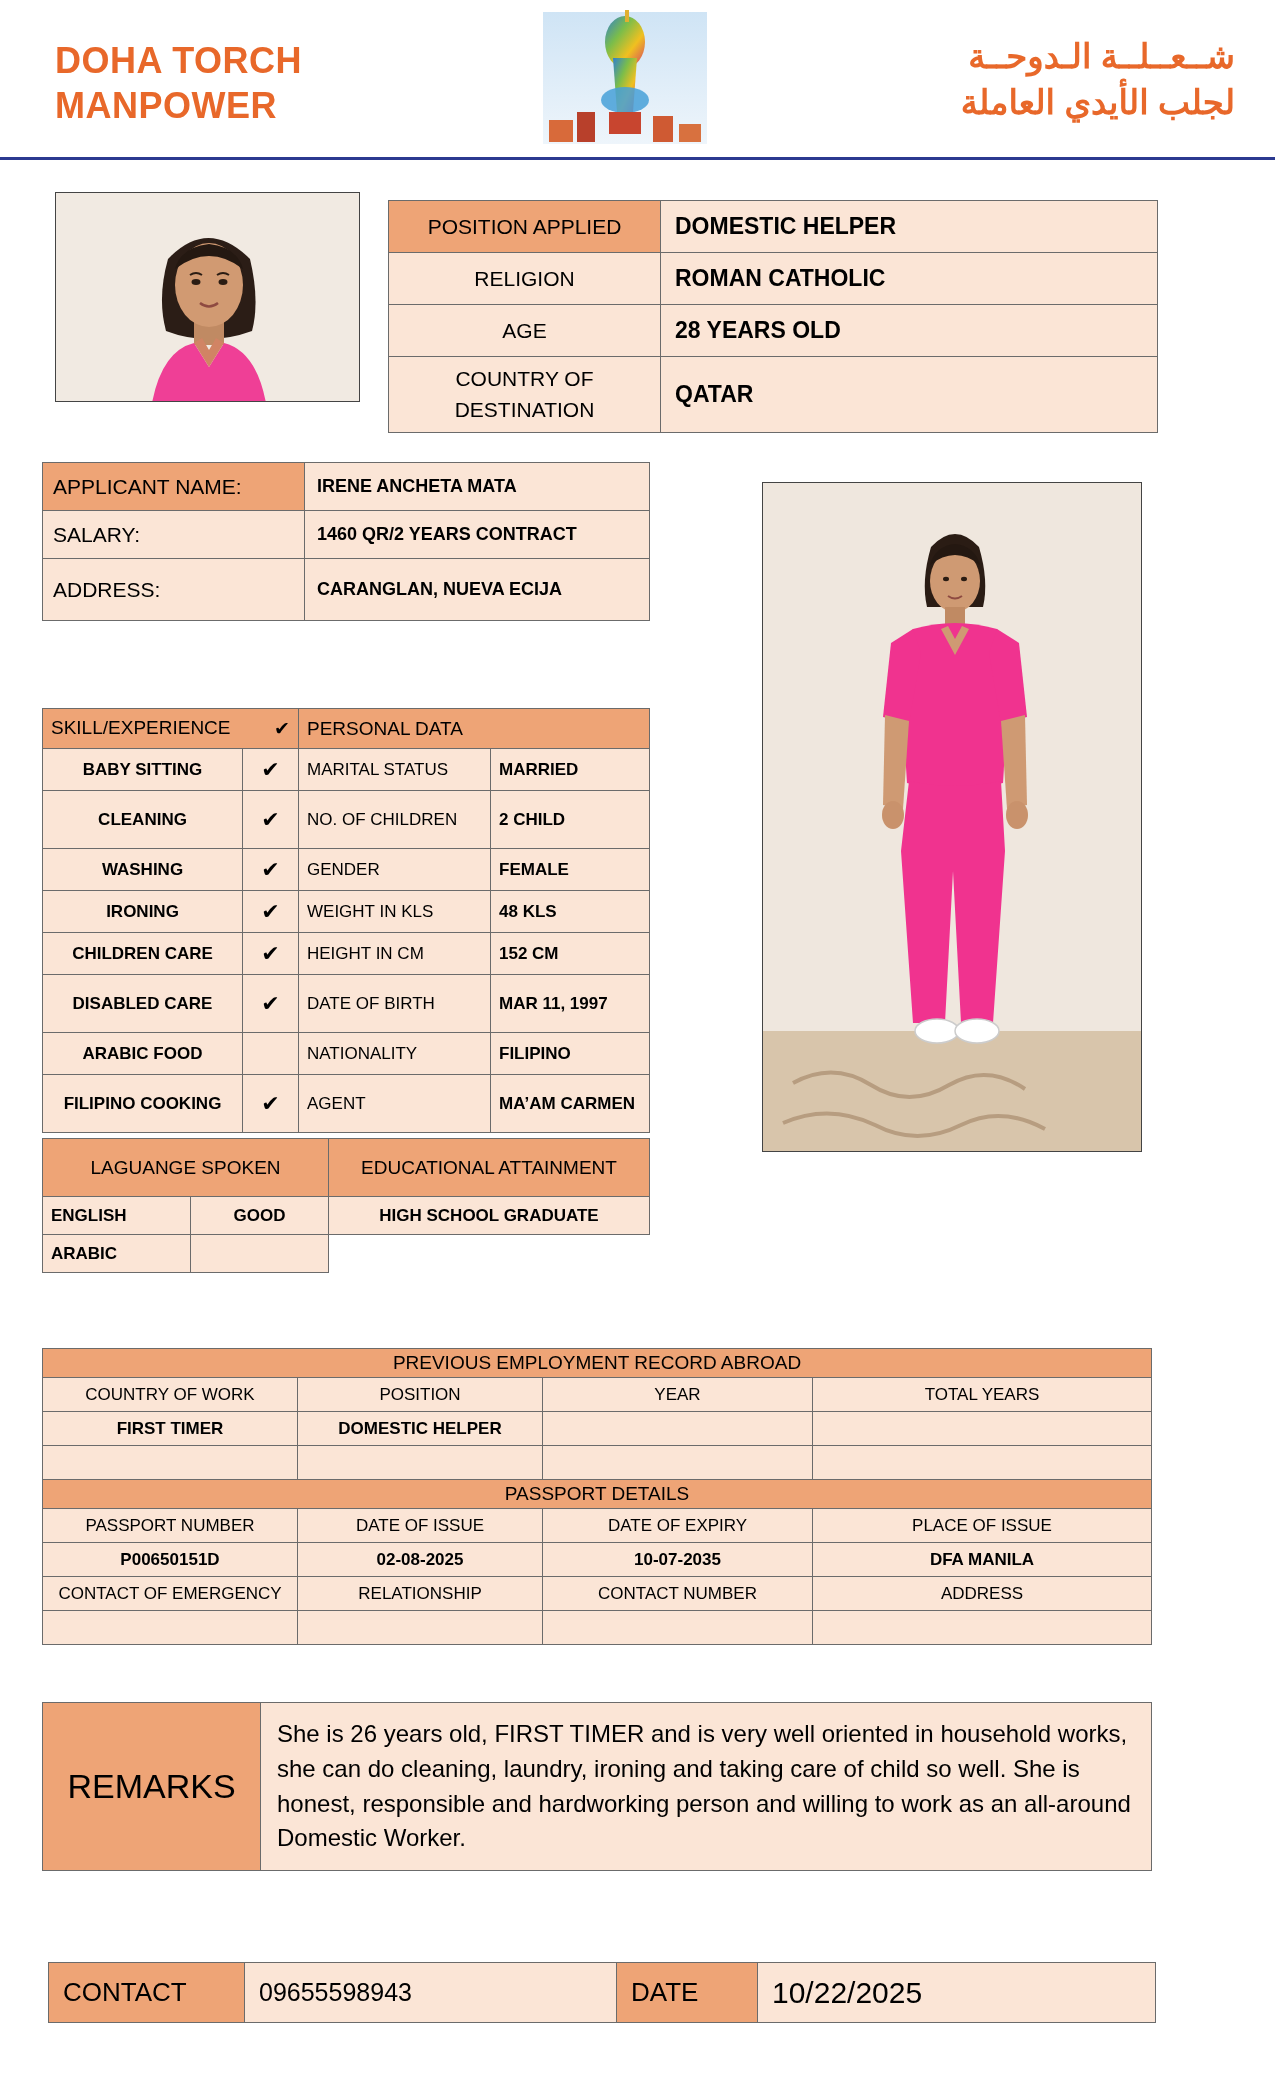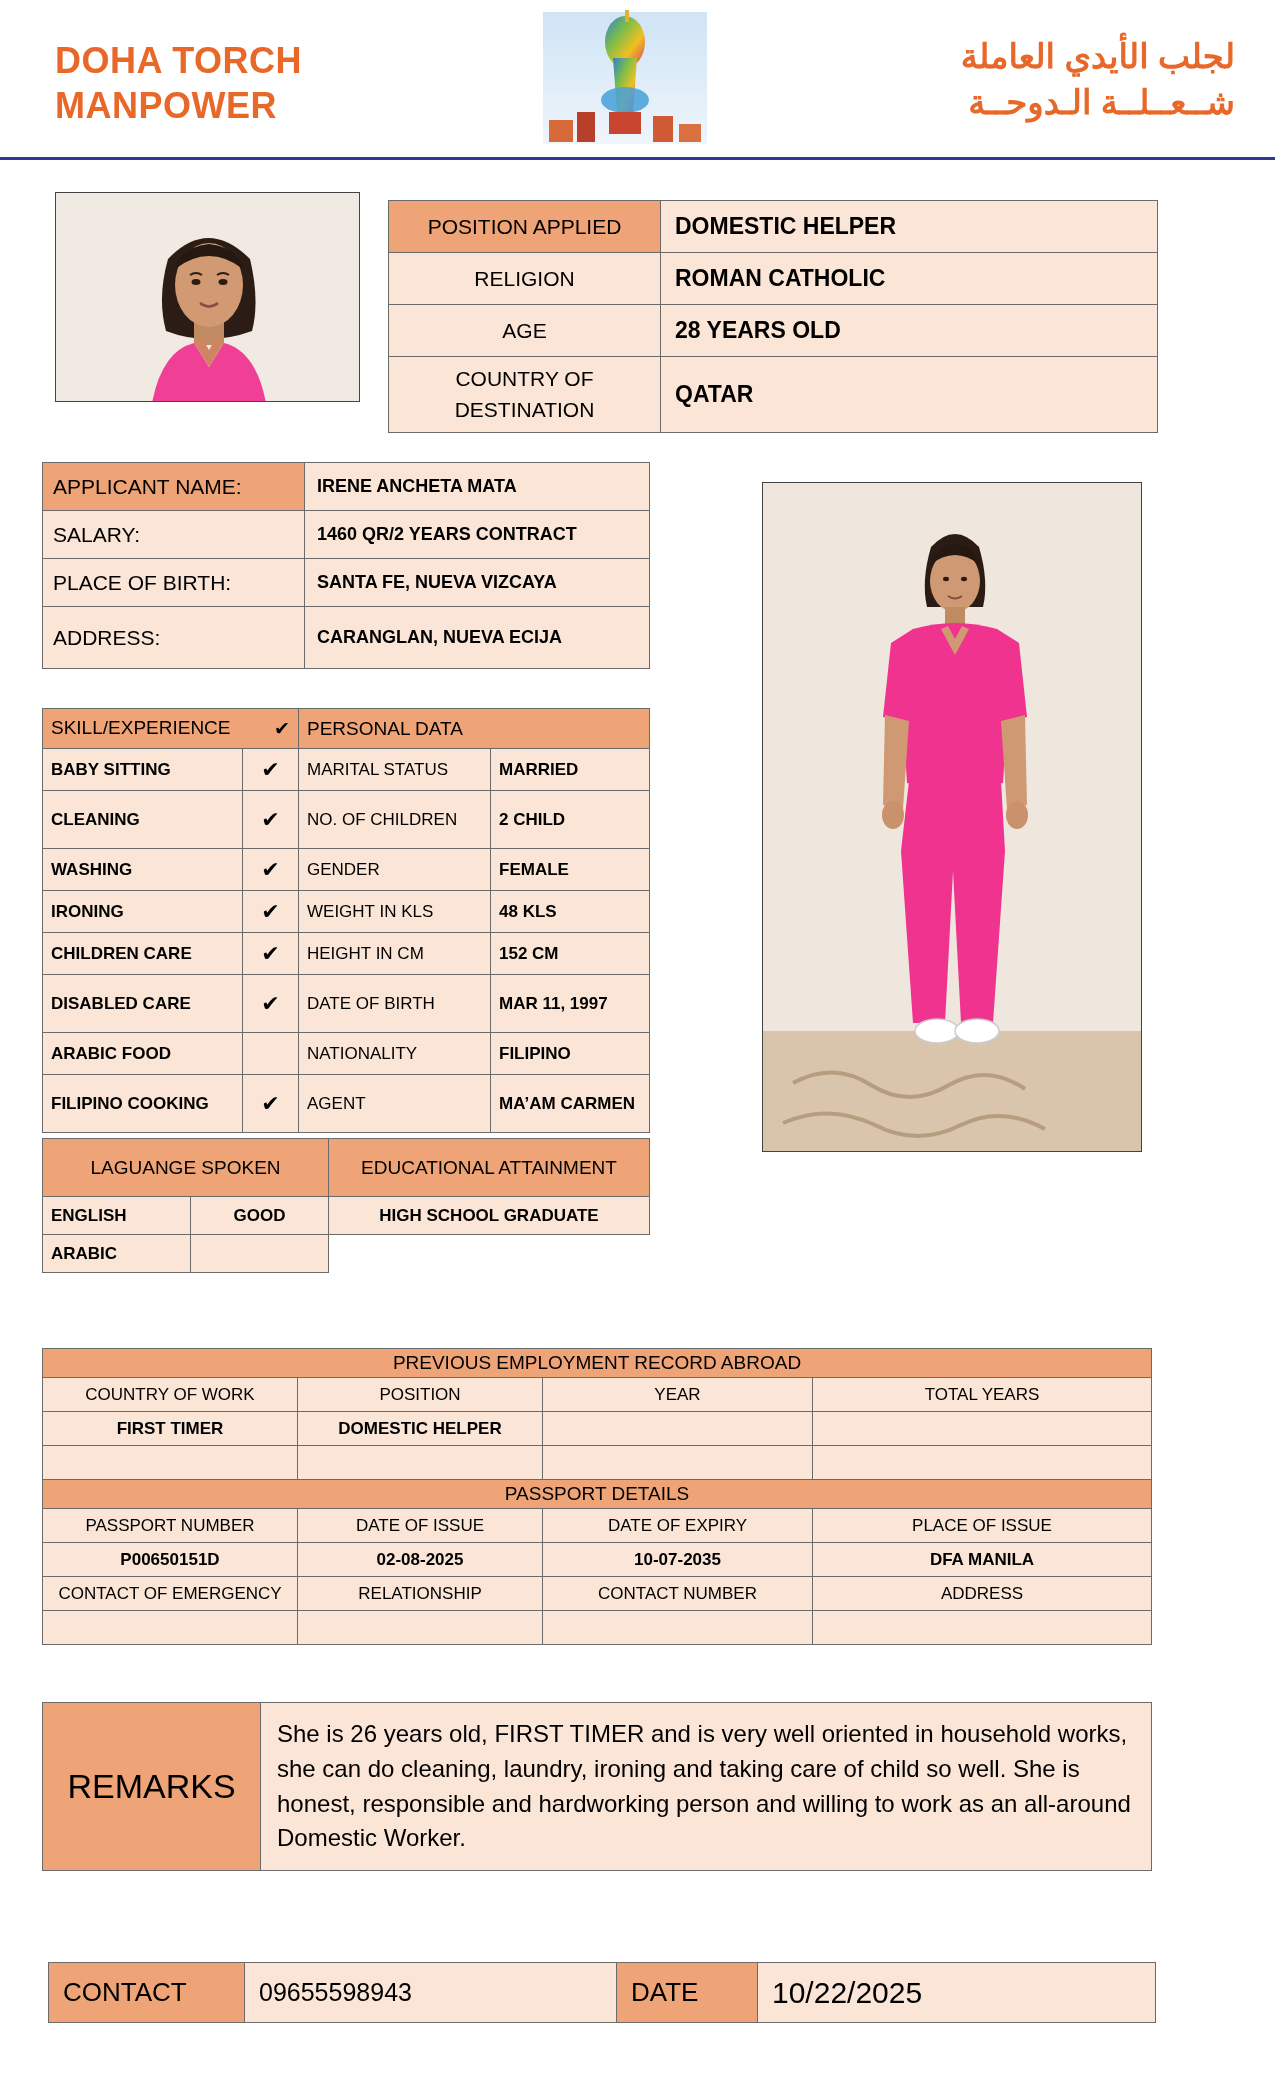"لجلب الأيدي العاملة" div { order: before "شــعــلــة الـدوحــة" -> after "شــعــلــة الـدوحــة" }
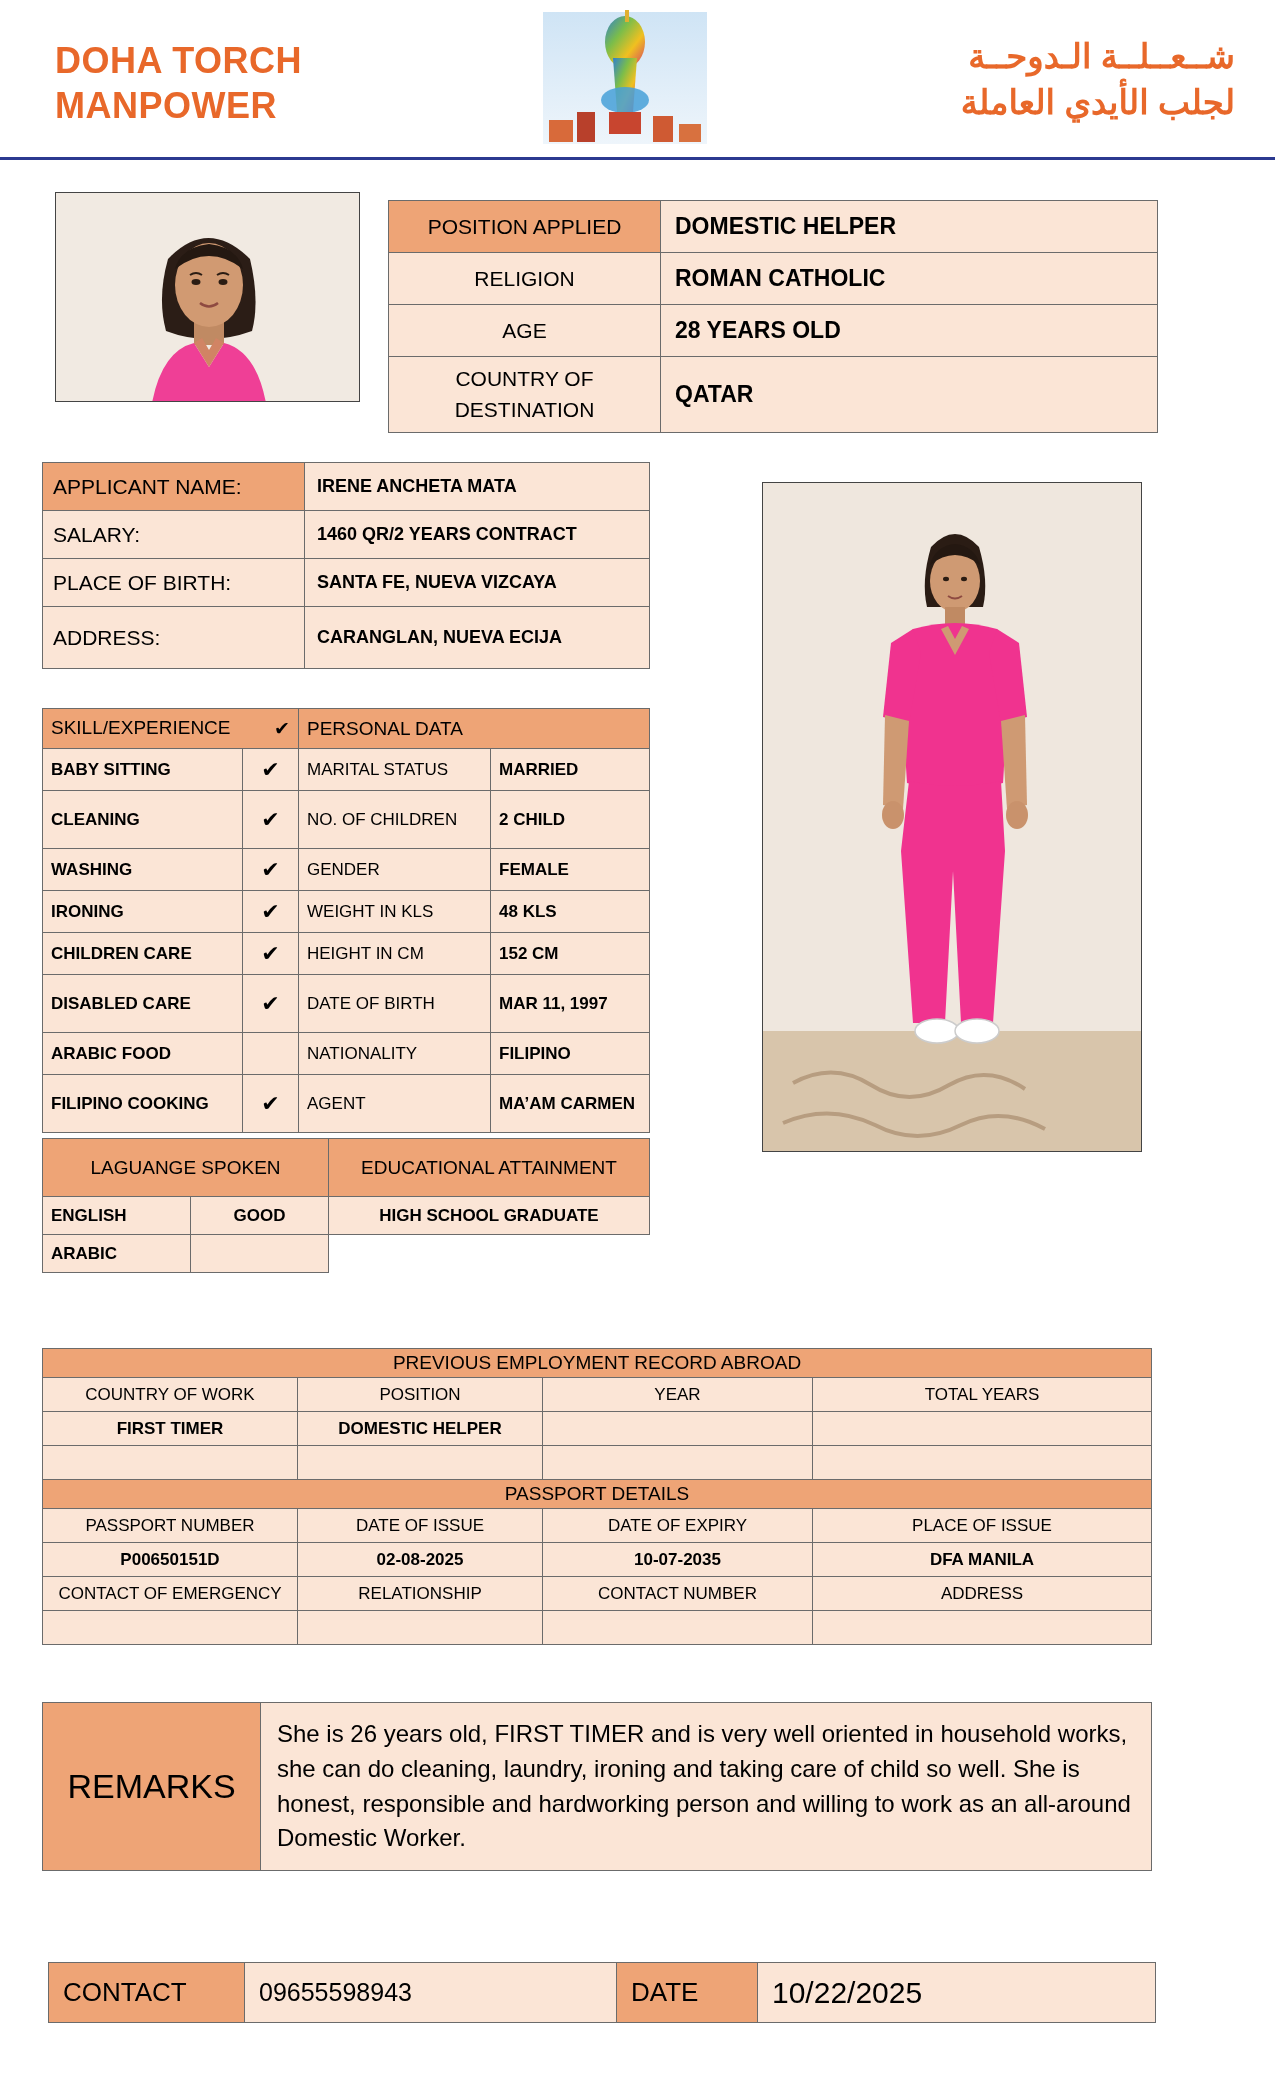"PLACE OF BIRTH:" tr { html: <tr> <td>PLACE OF BIRTH:</td> <td>SANTA FE, NUEVA VIZCAYA</td> </tr> -> none }
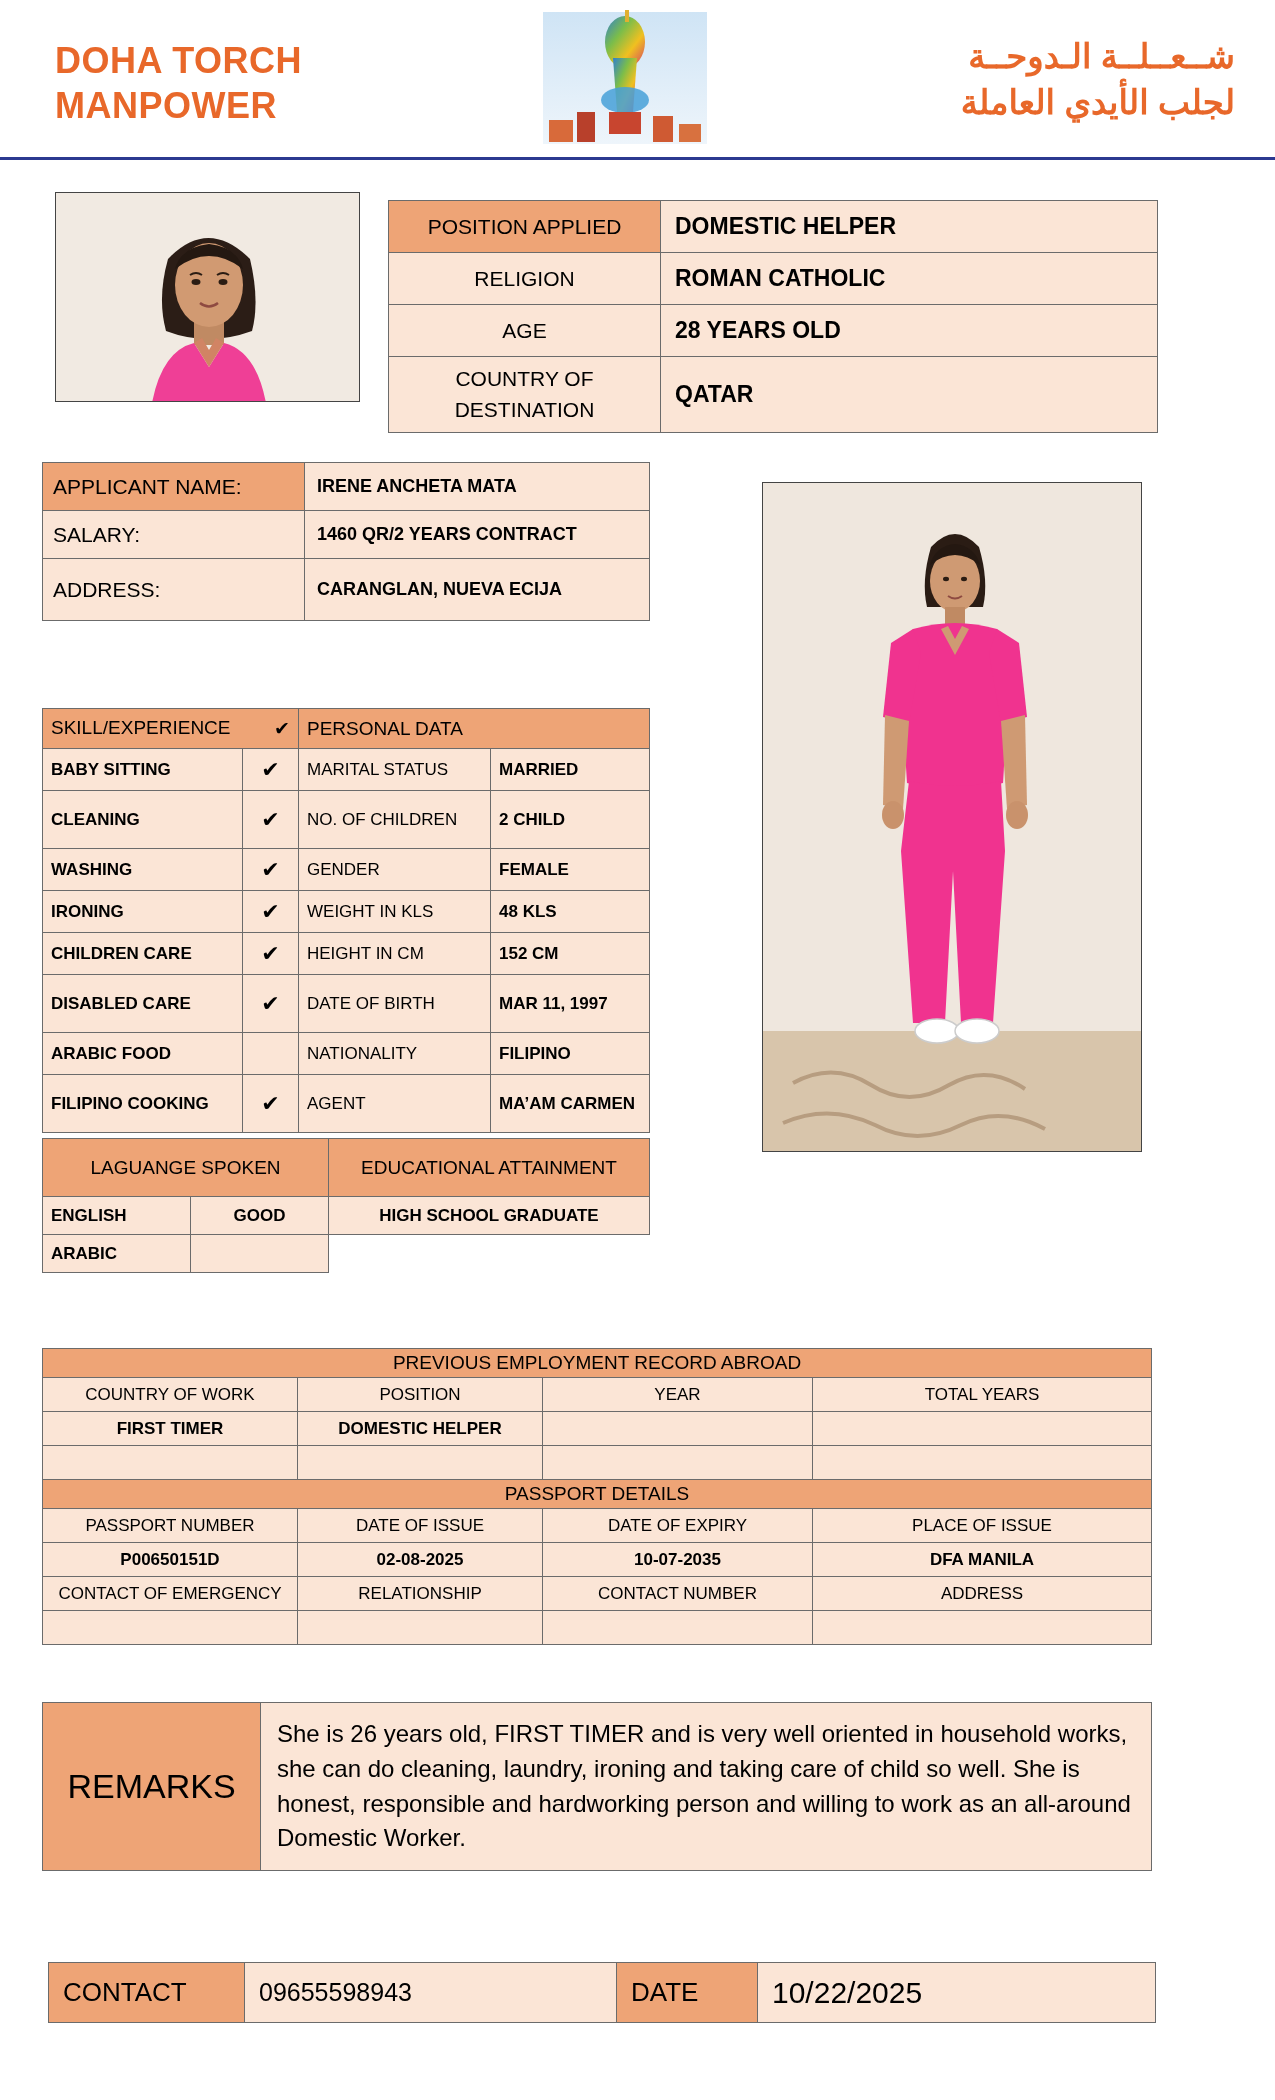"BABY SITTING" .skills td.skill { text-align: none -> center }
